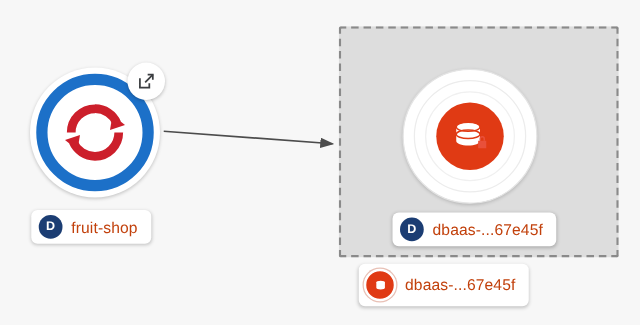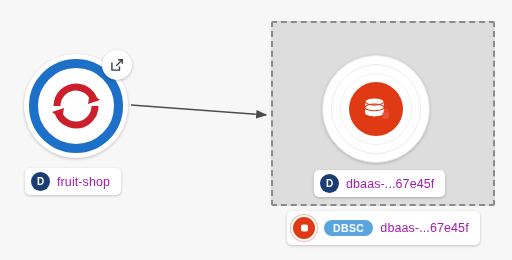"fruit-shop" .chip-text { color: #a21caf -> #c2410c }
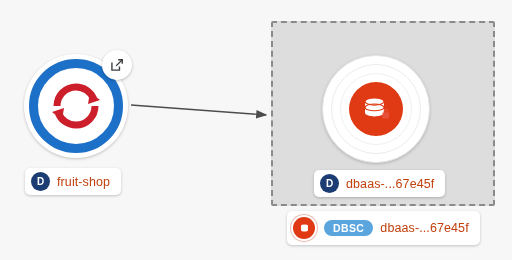"DBSC" span.pill-dbsc { html: <span>DBSC</span> -> none }
